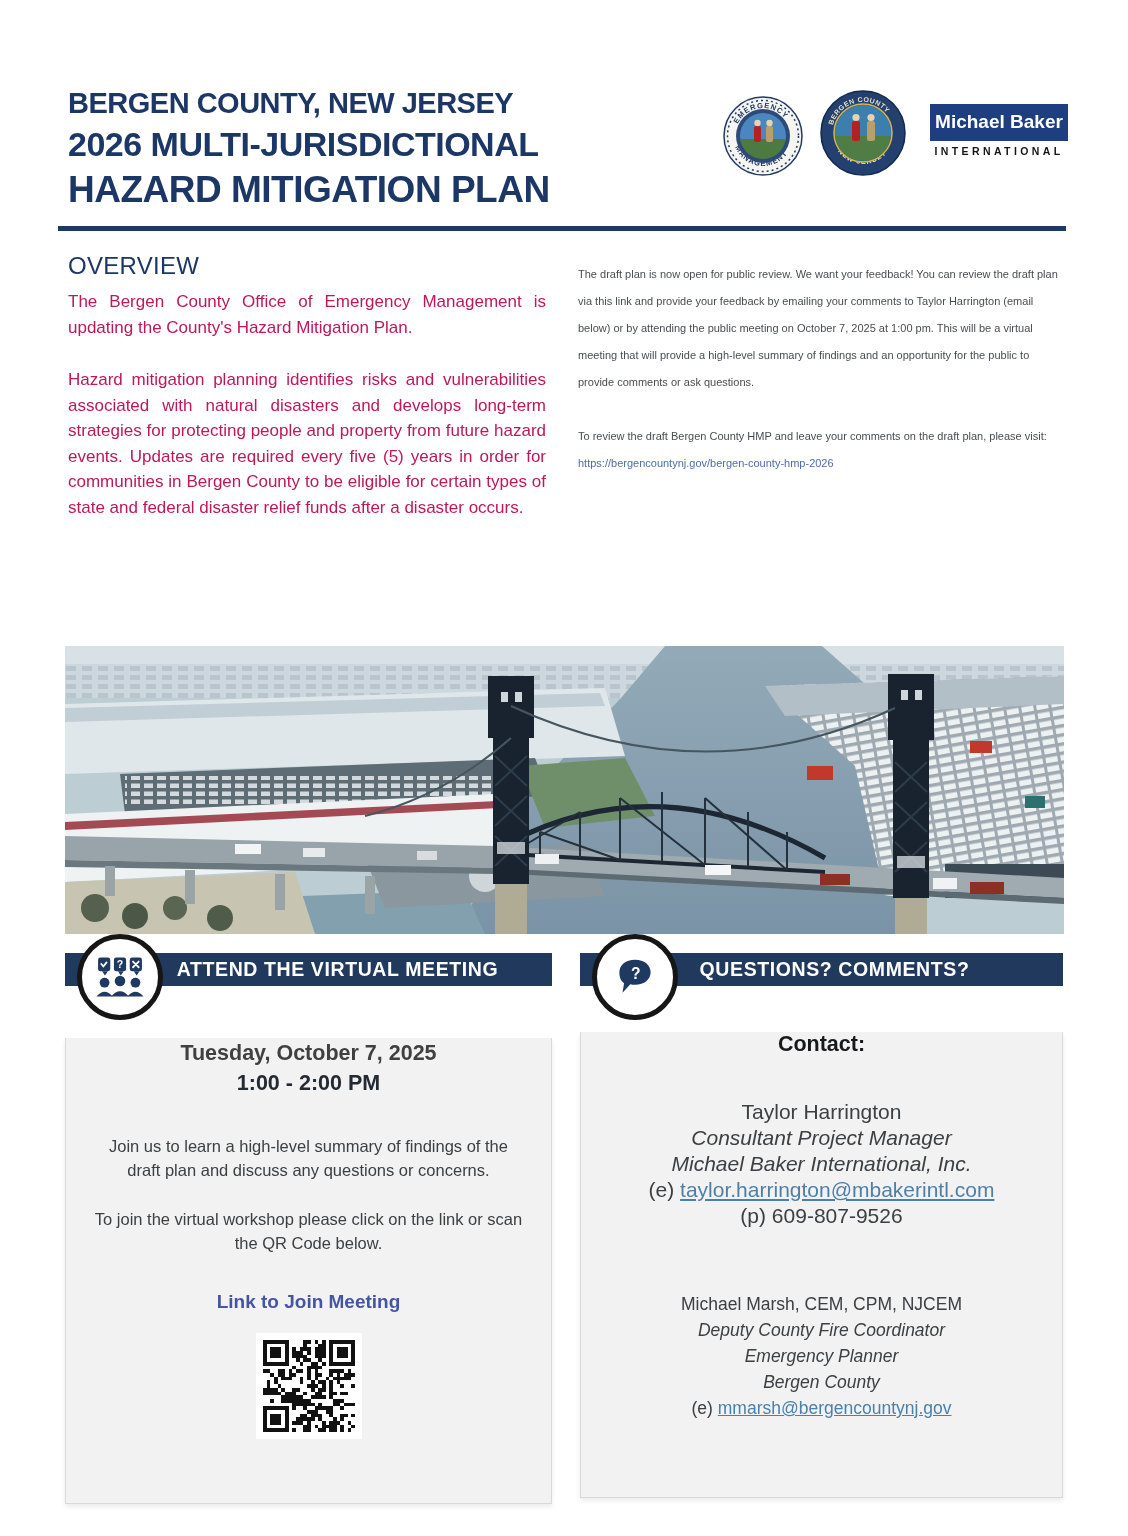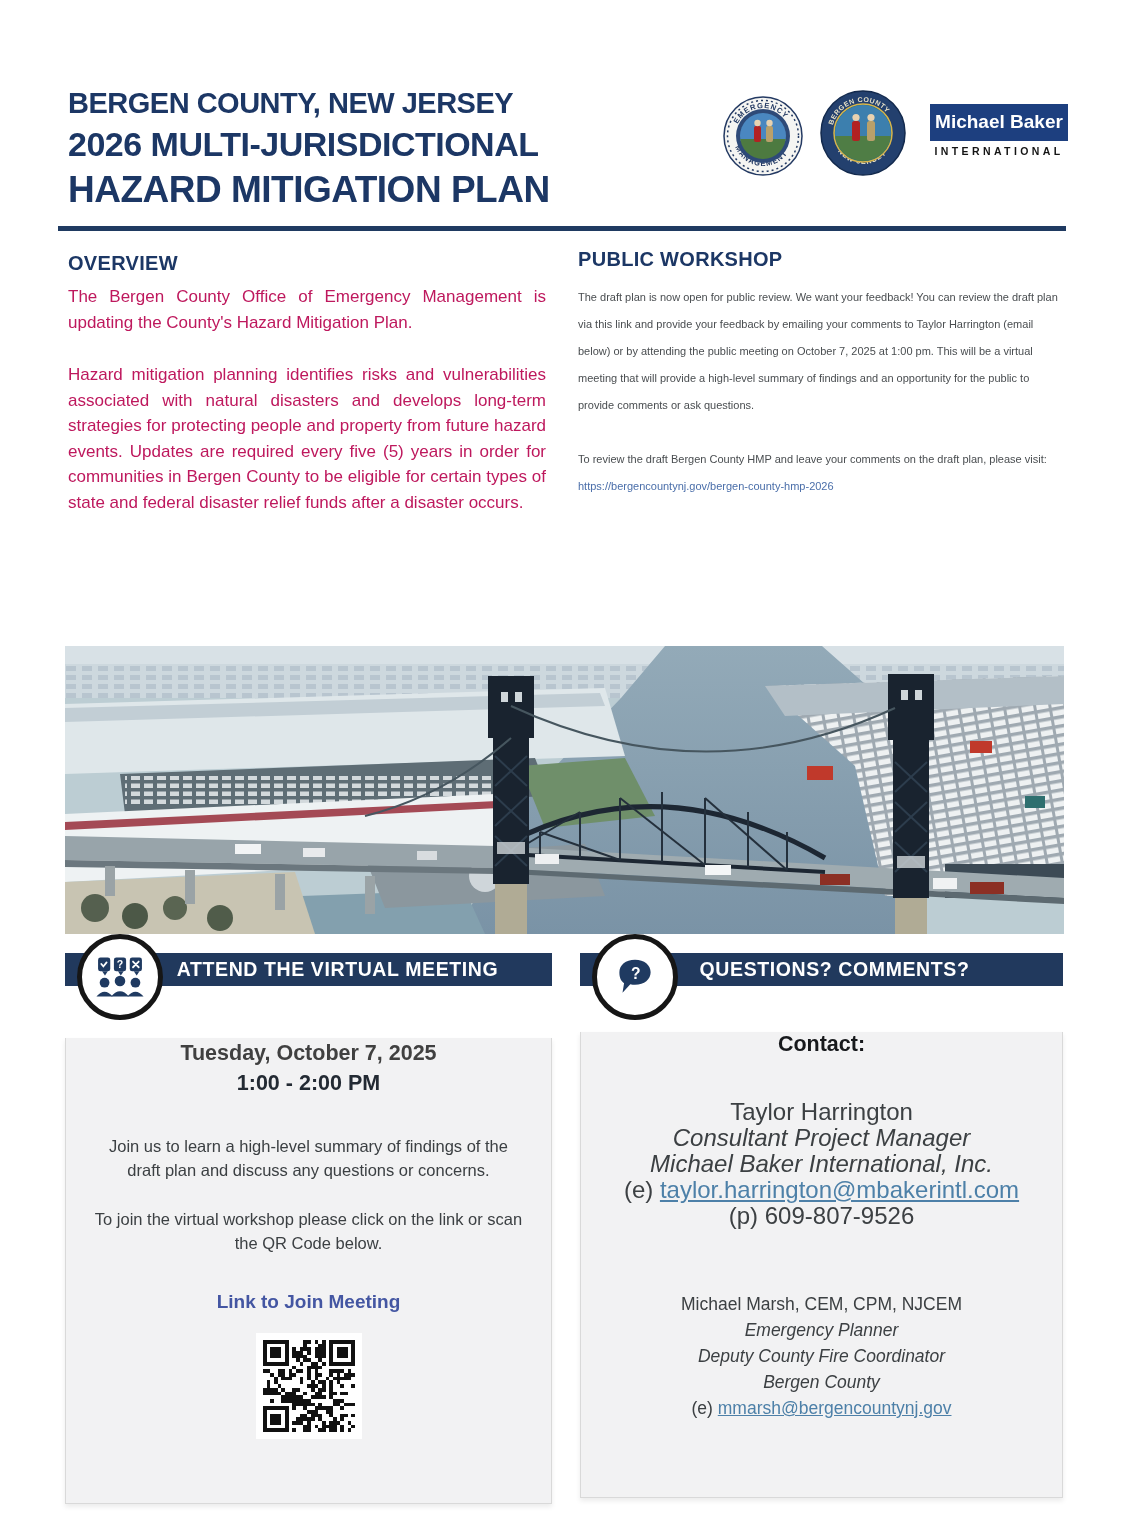"OVERVIEW" .col-h { font-size: 20px -> 24px; font-weight: bold -> normal }
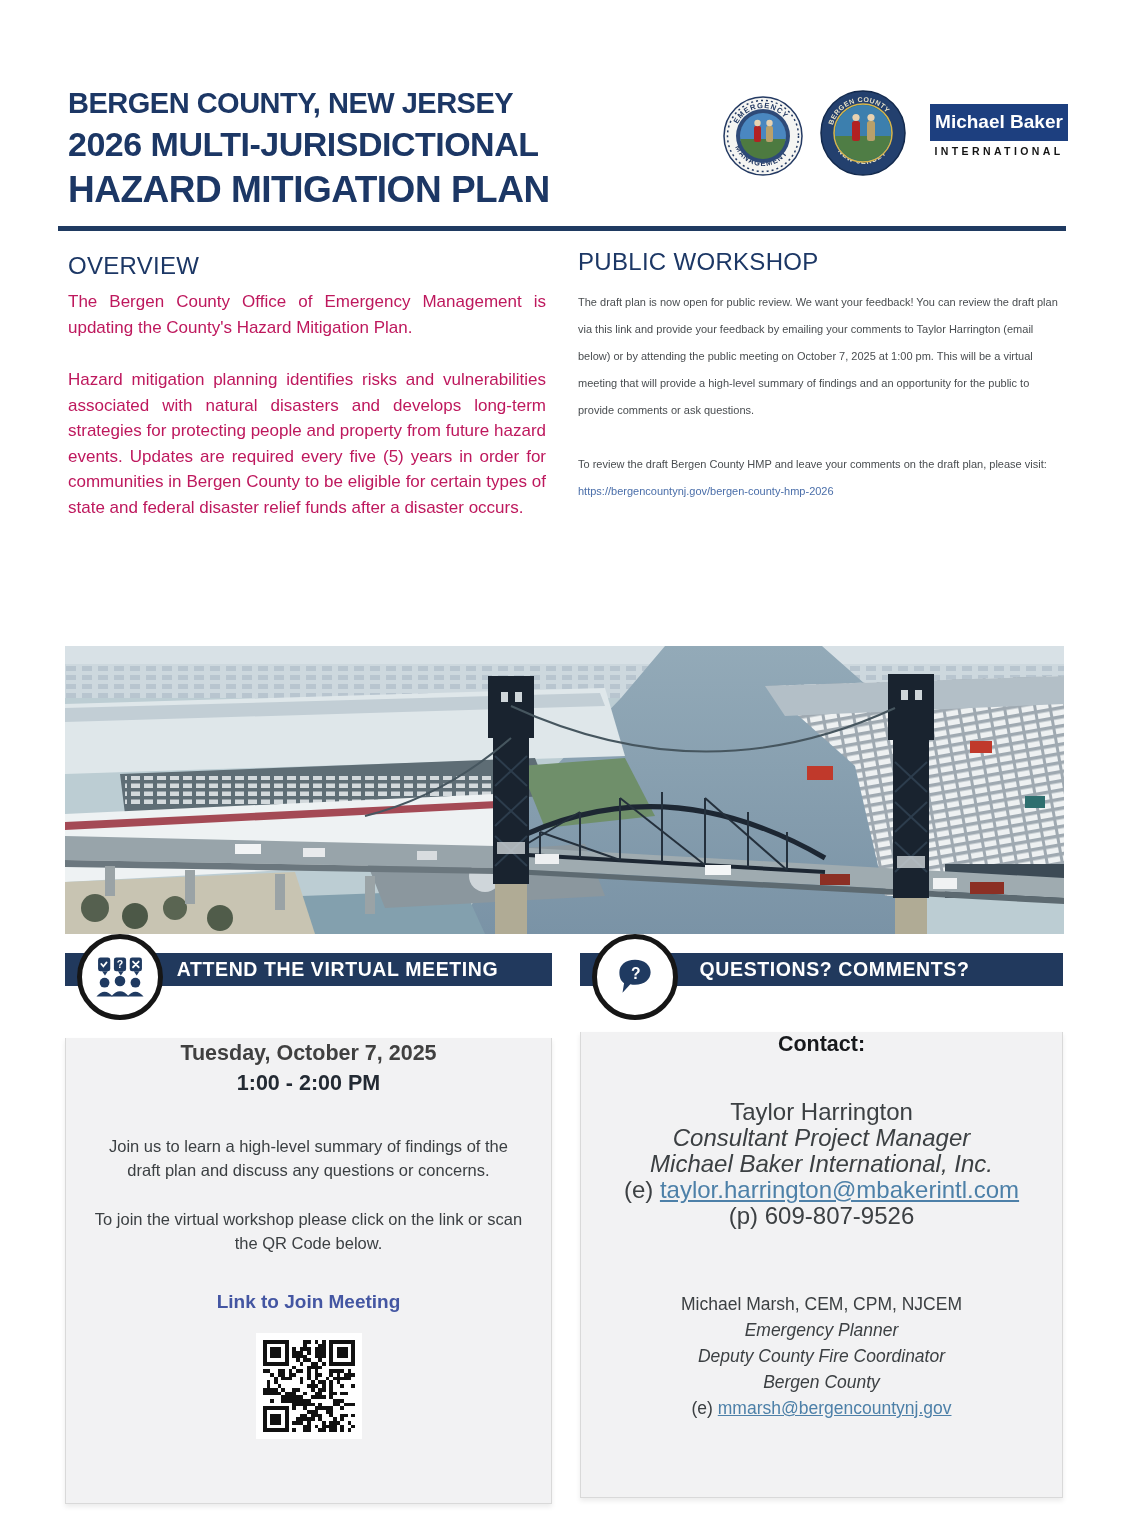"PUBLIC WORKSHOP" h2.col-h { html: <h2>PUBLIC WORKSHOP</h2> -> none }
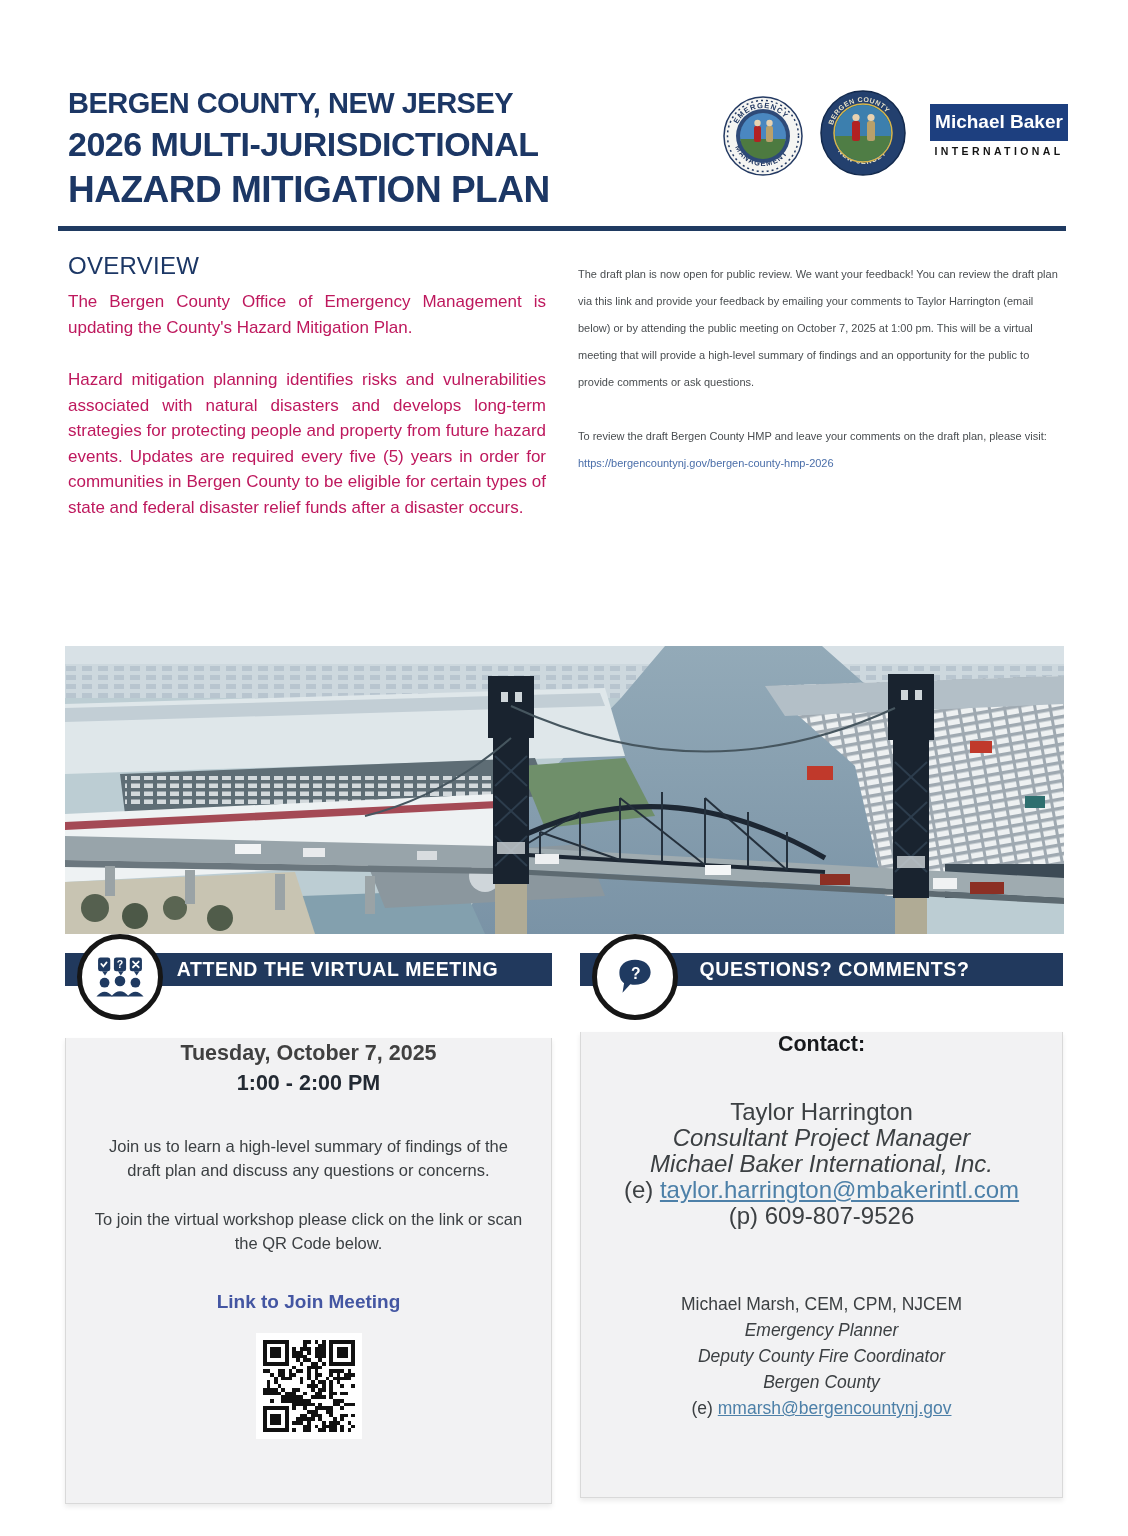"Taylor Harrington" .contact-block { font-size: 24px -> 21px }
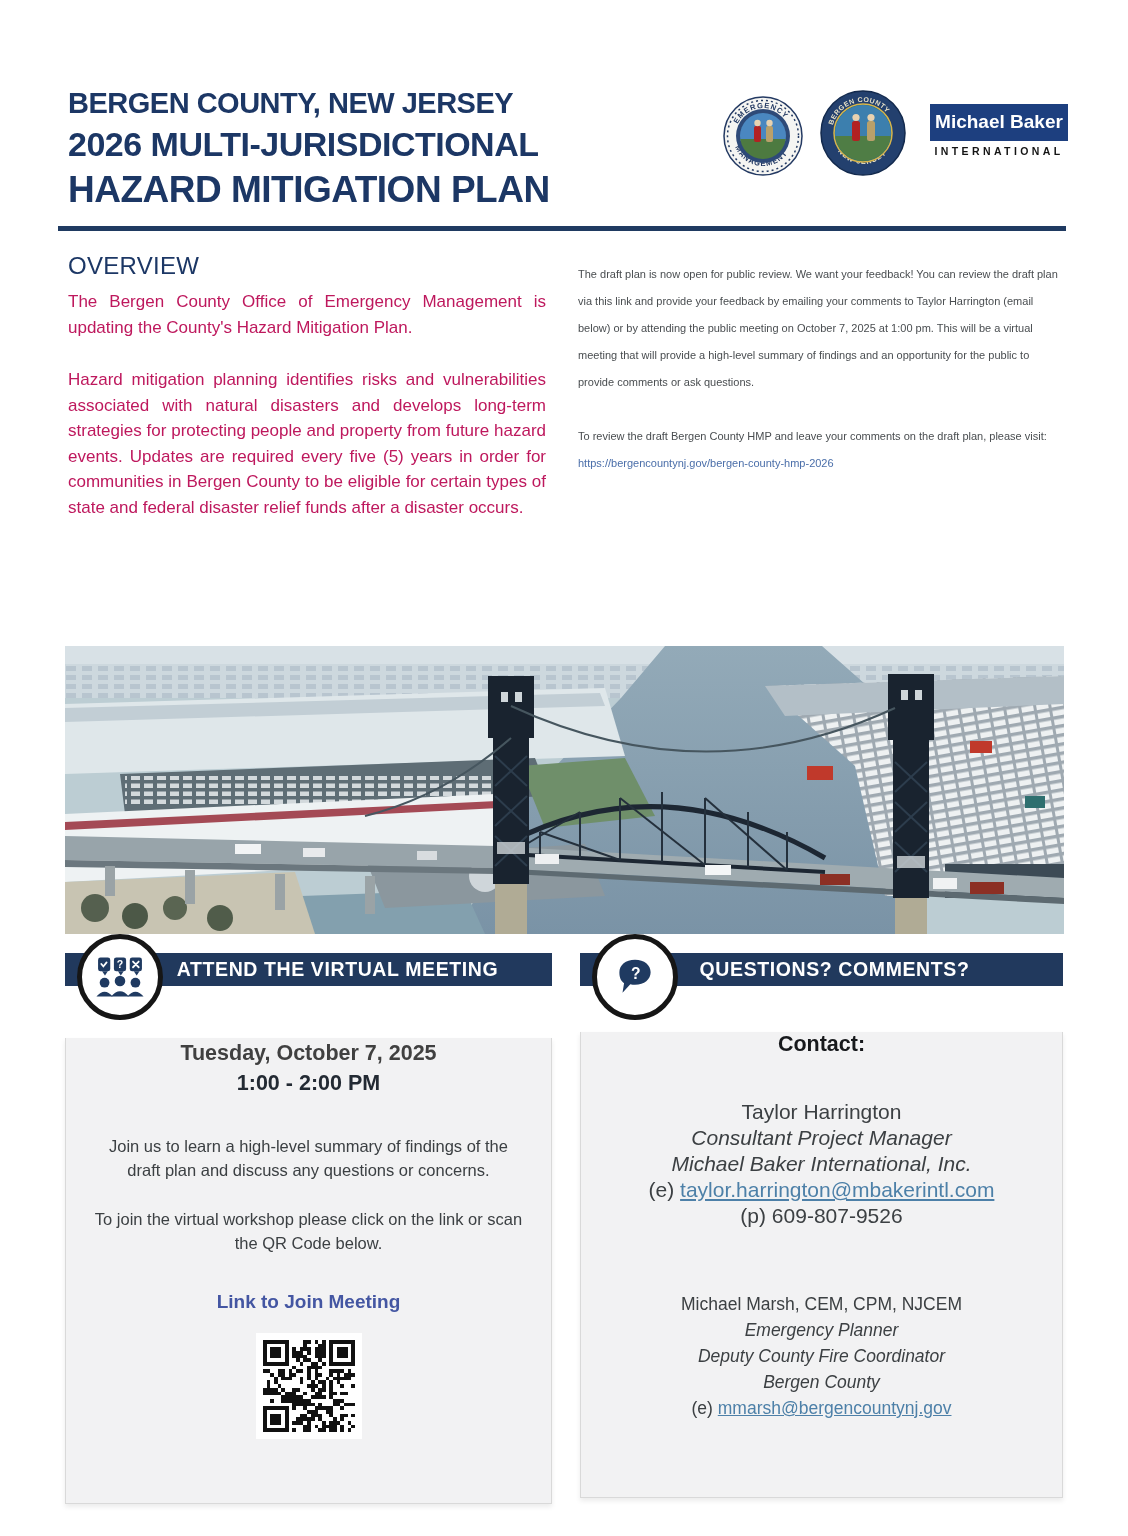"Emergency Planner" div.c-italic { order: before "Deputy County Fire Coordinator" -> after "Deputy County Fire Coordinator" }
